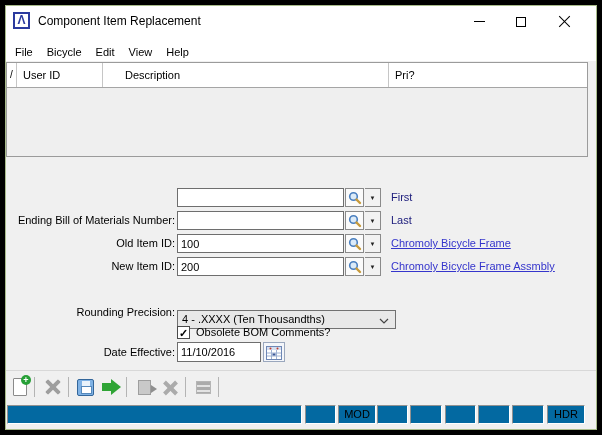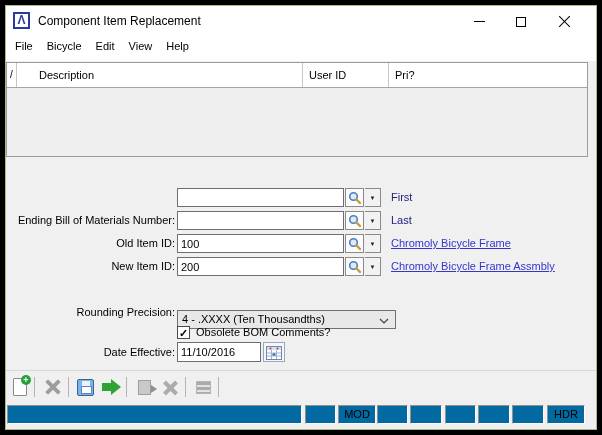"File" .menubar { align-items: flex-start -> flex-end }
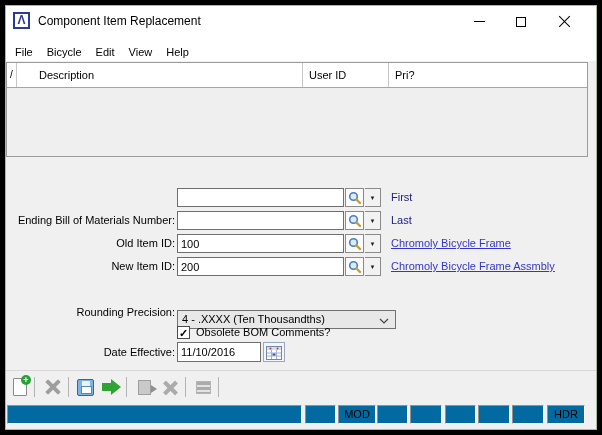"Description" div.gh-cell { order: before "User ID" -> after "User ID" }
